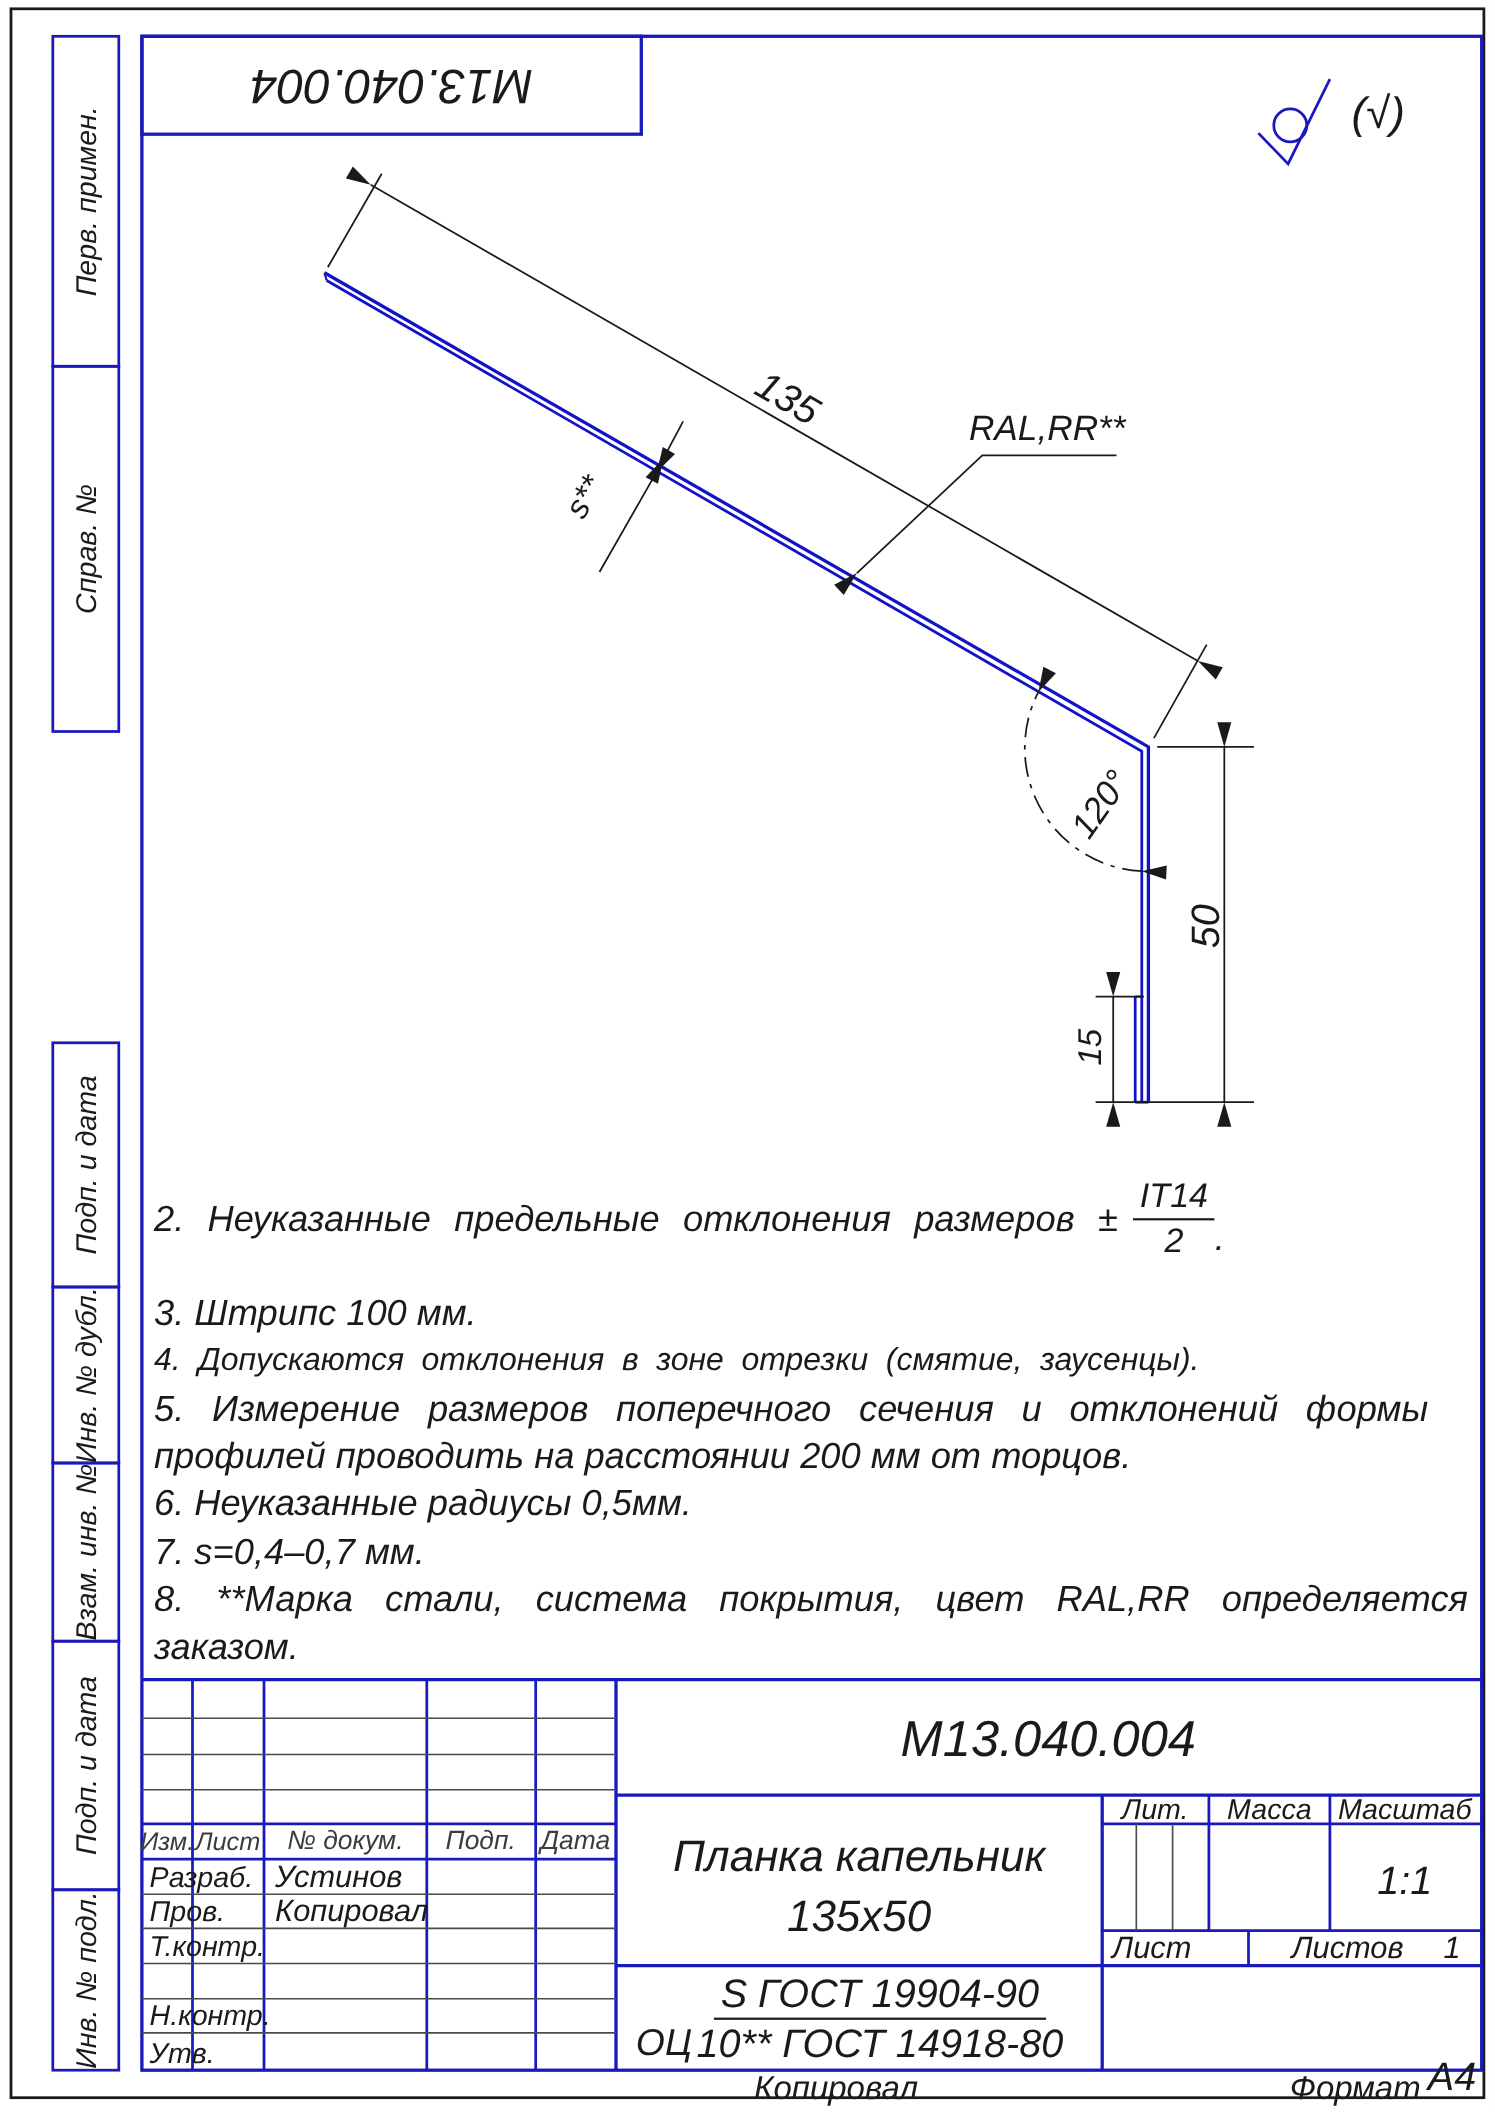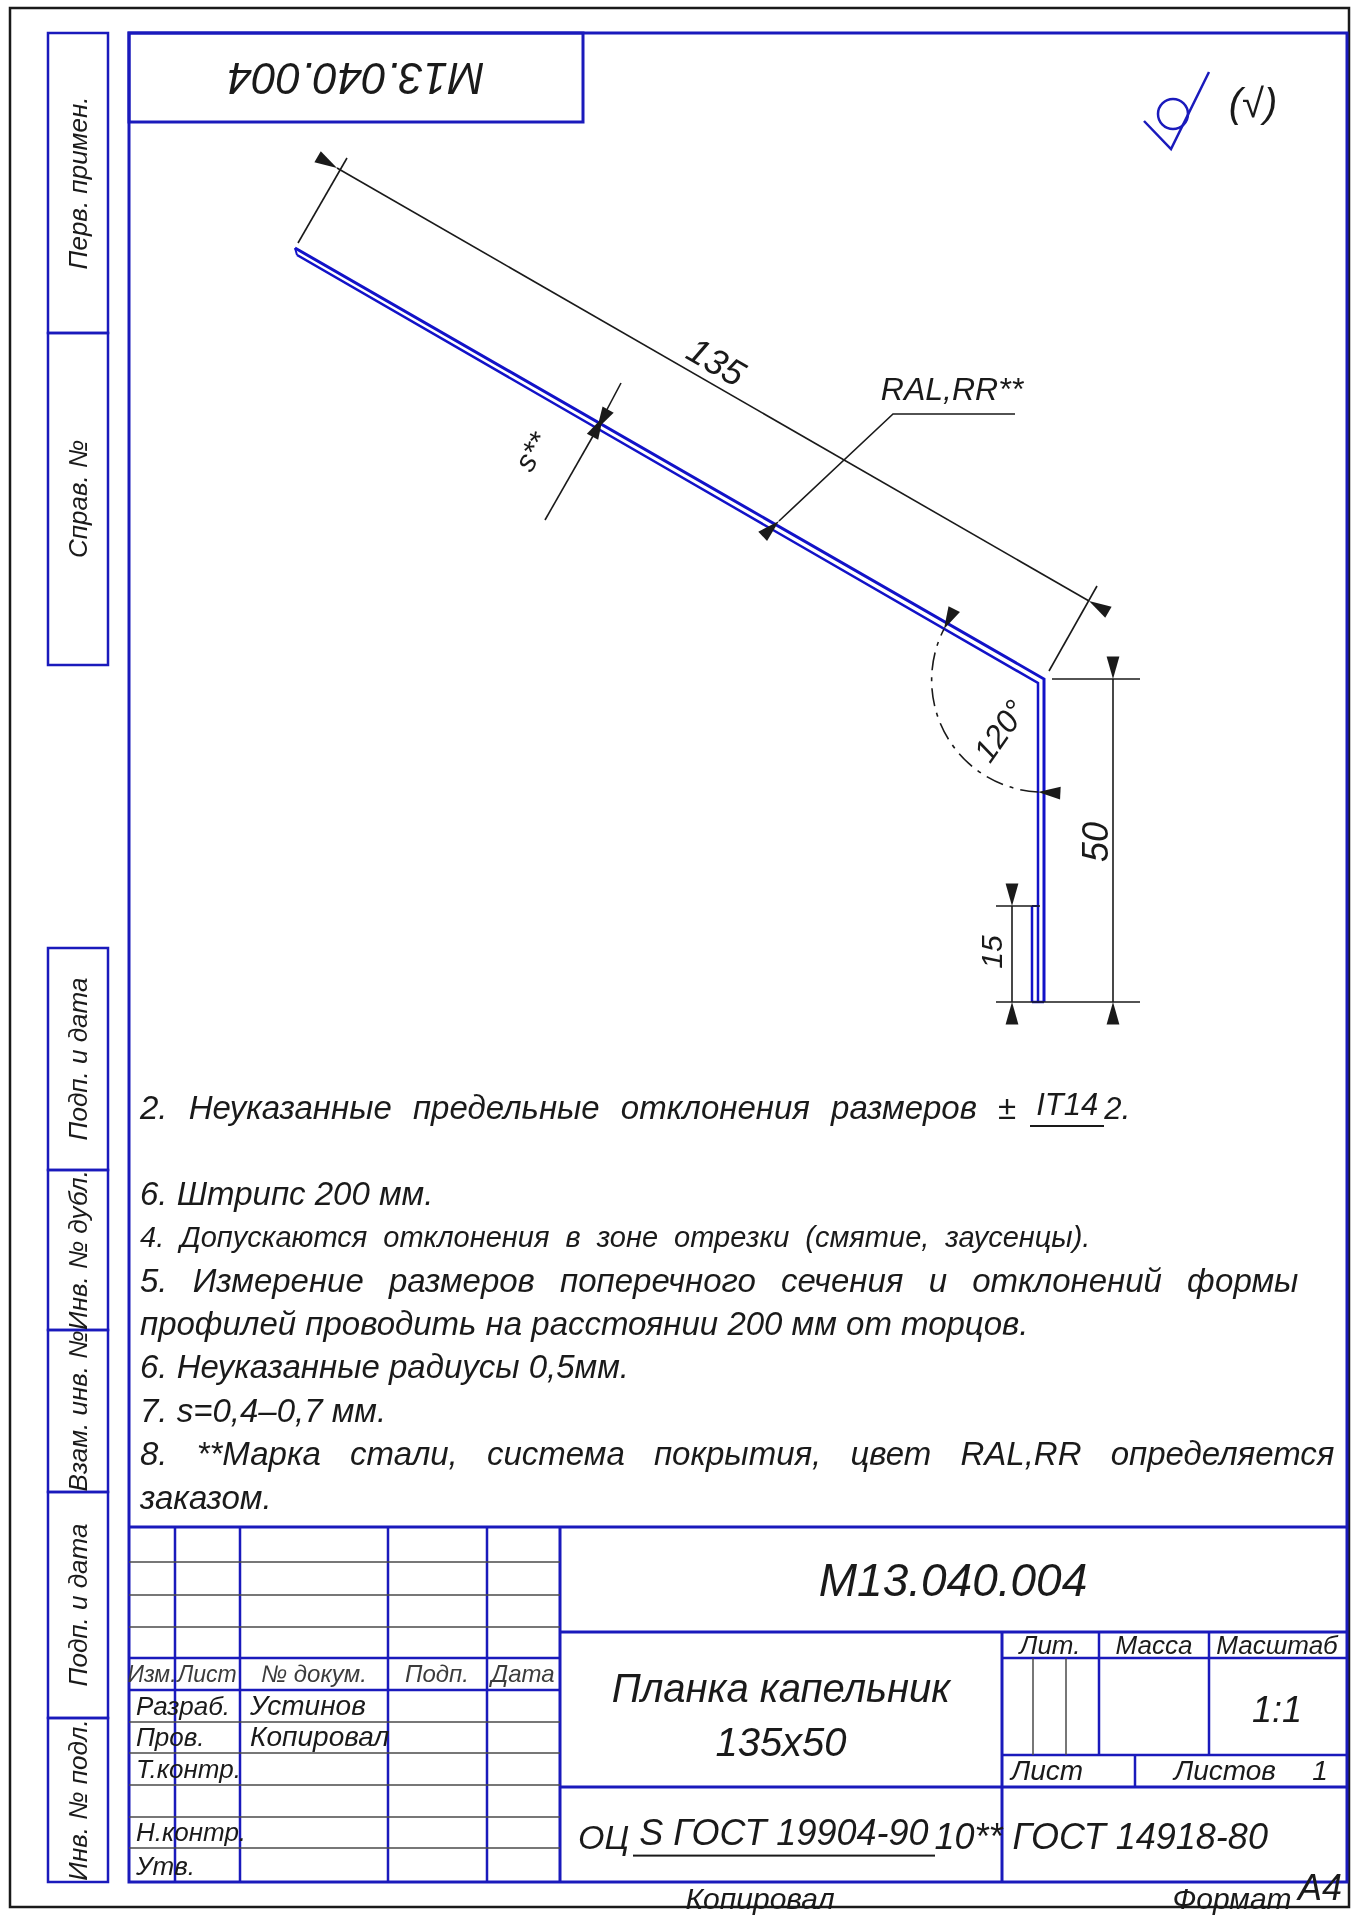"IT14" .frac { flex-direction: row -> column }
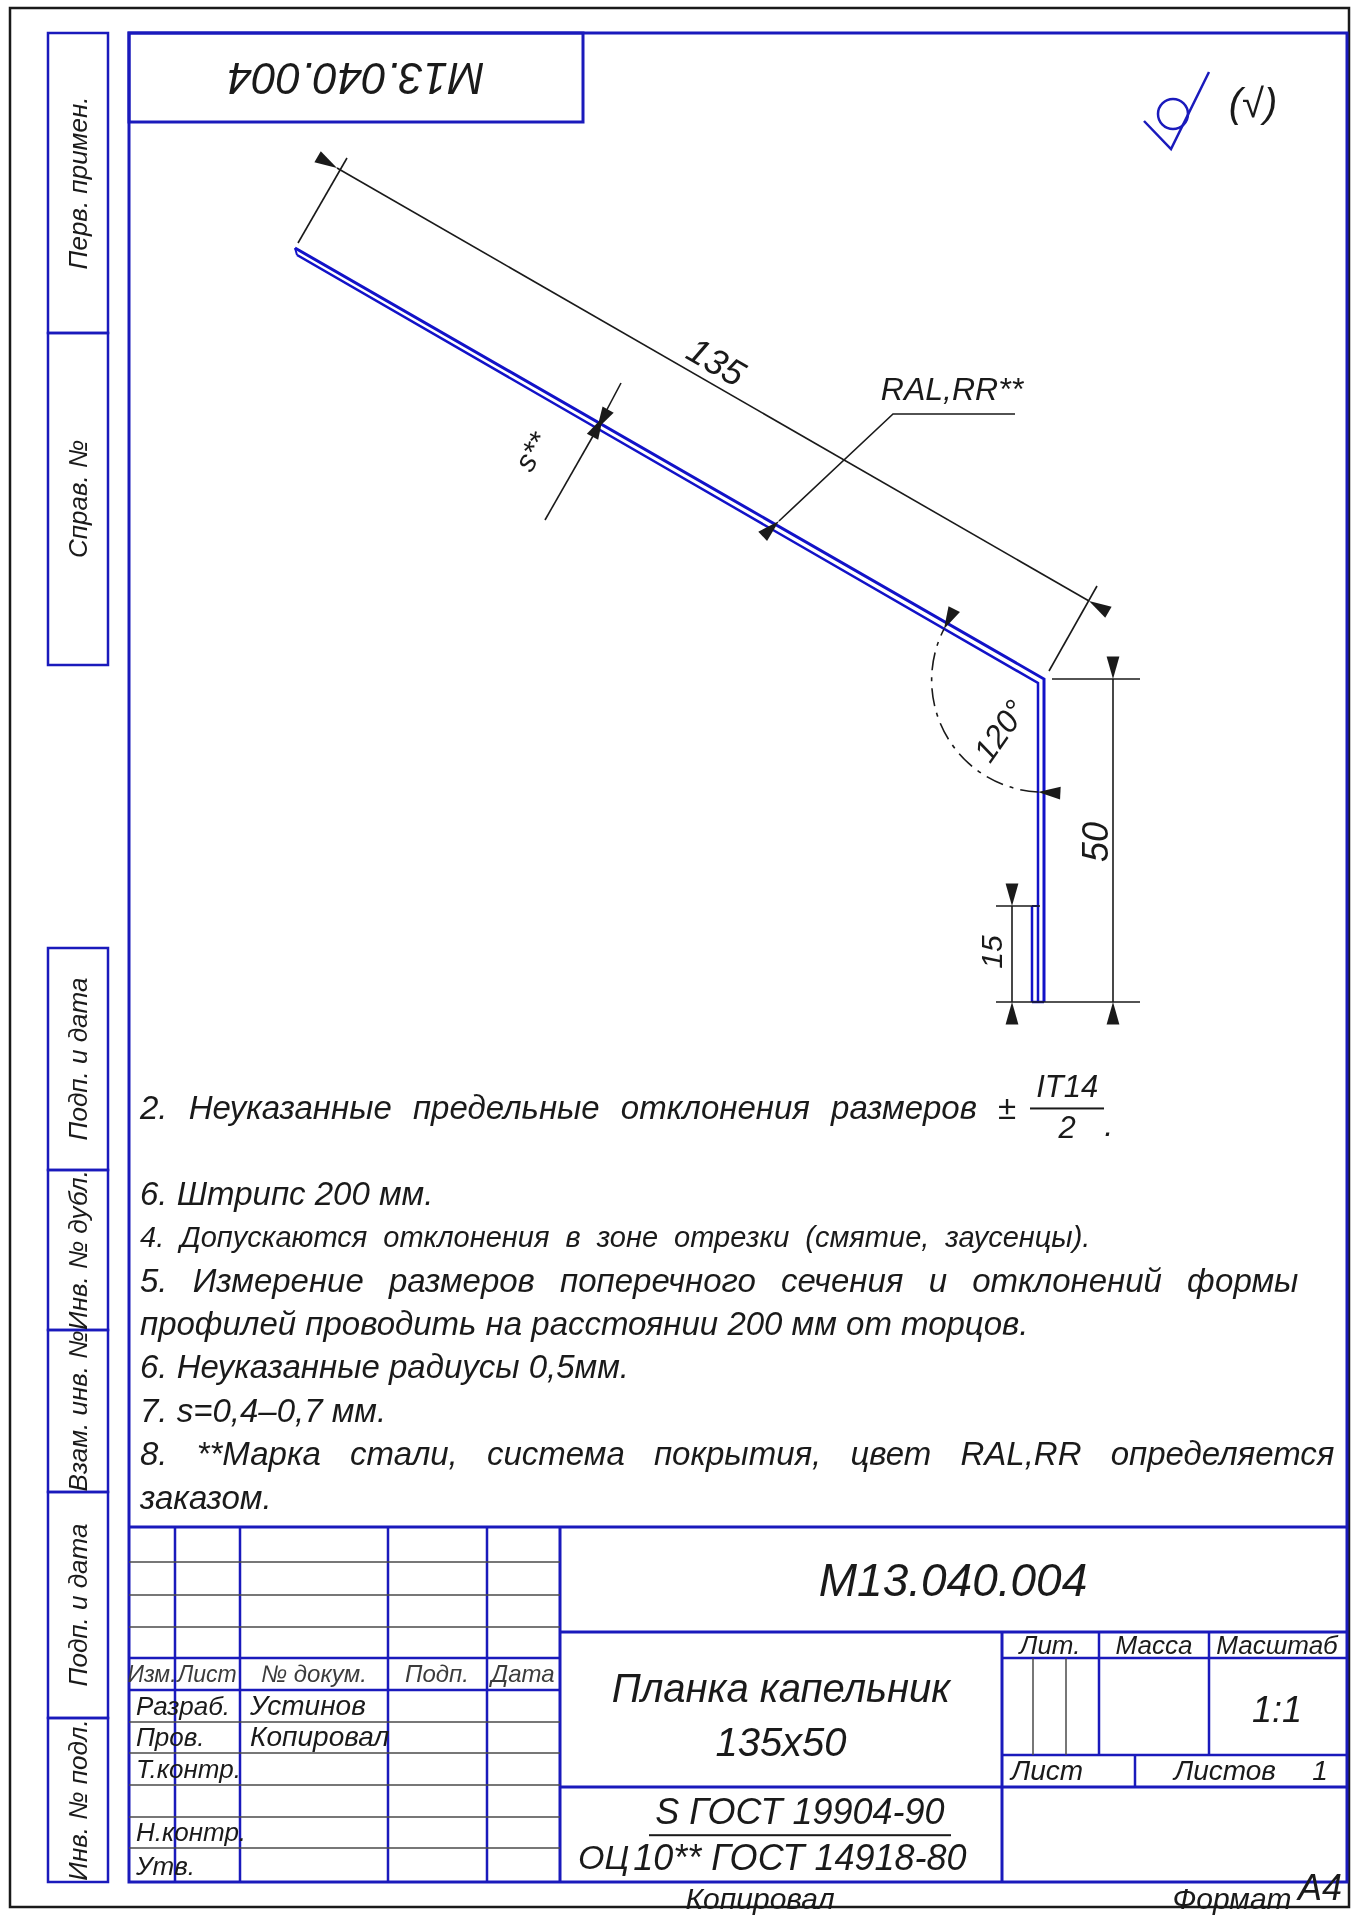"6. Штрипс 200 мм." div.tl { text: 6.  Штрипс 200 -> 3.  Штрипс 100 }
